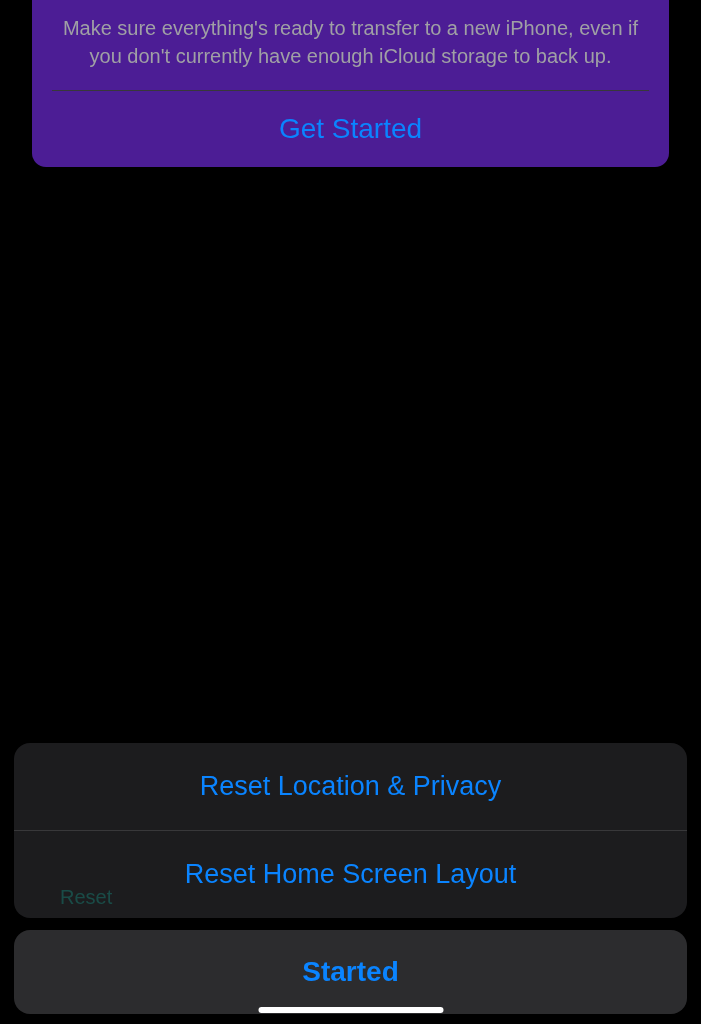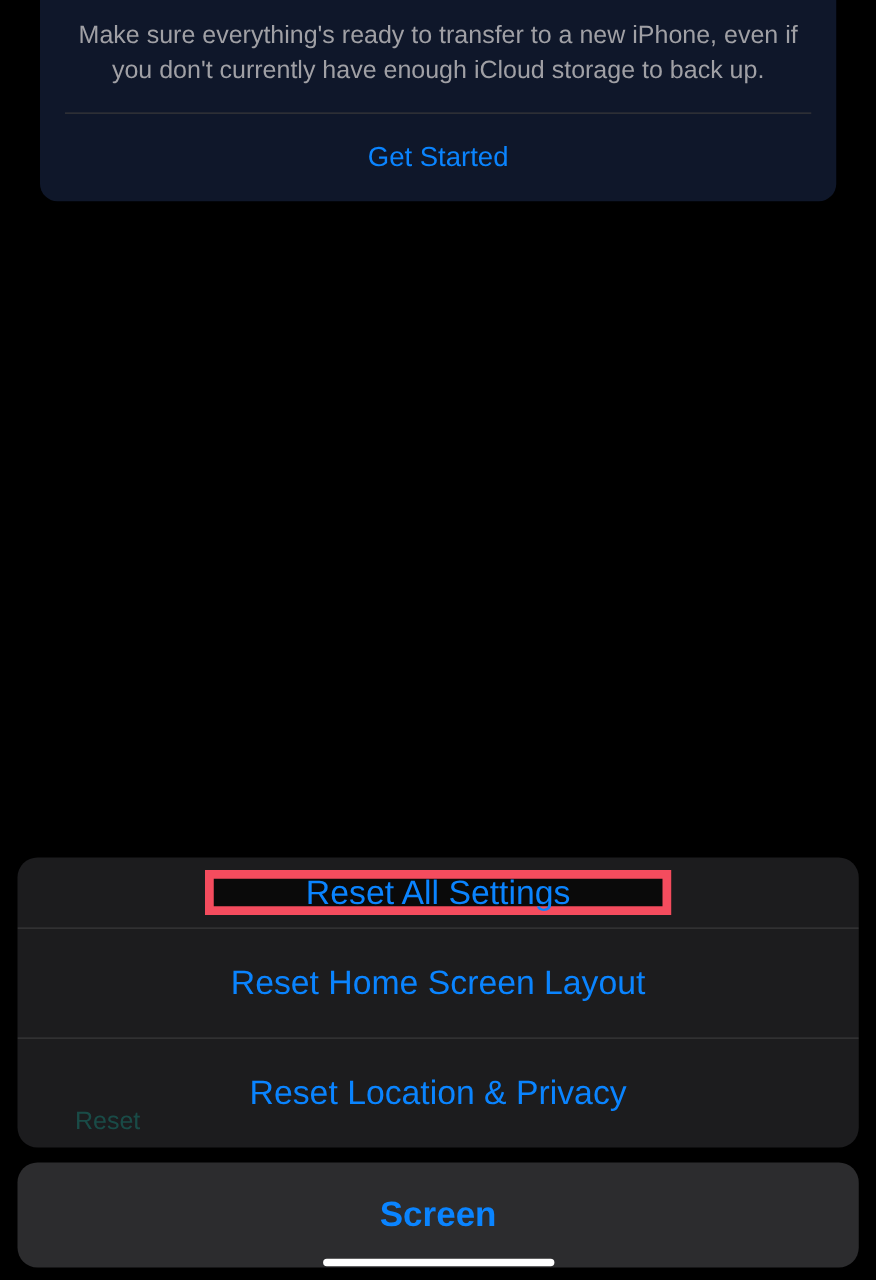"Make sure everything's ready to" .backup-card { background: #0f172a -> #4c1d95 }
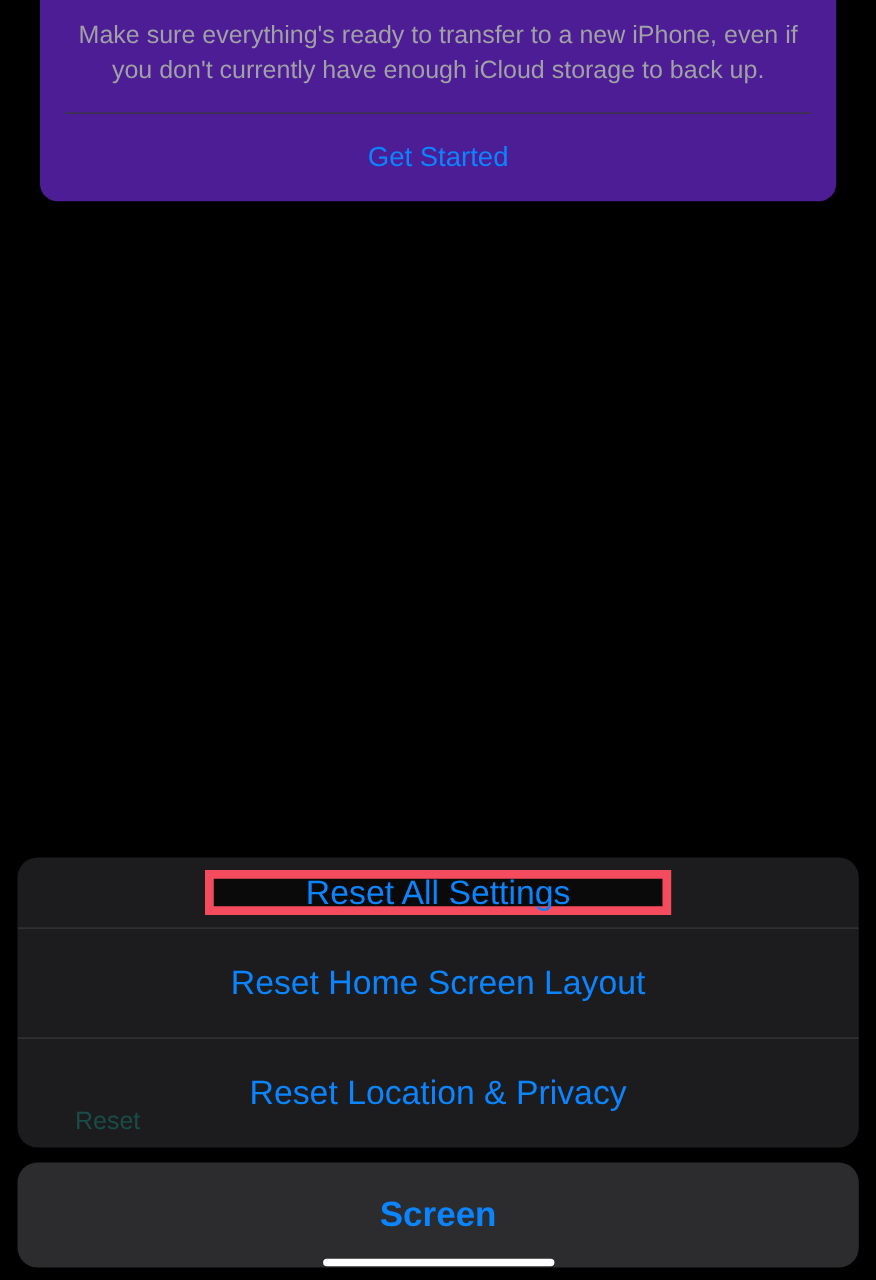"Get Started" .get-started { font-size: 22px -> 28px }
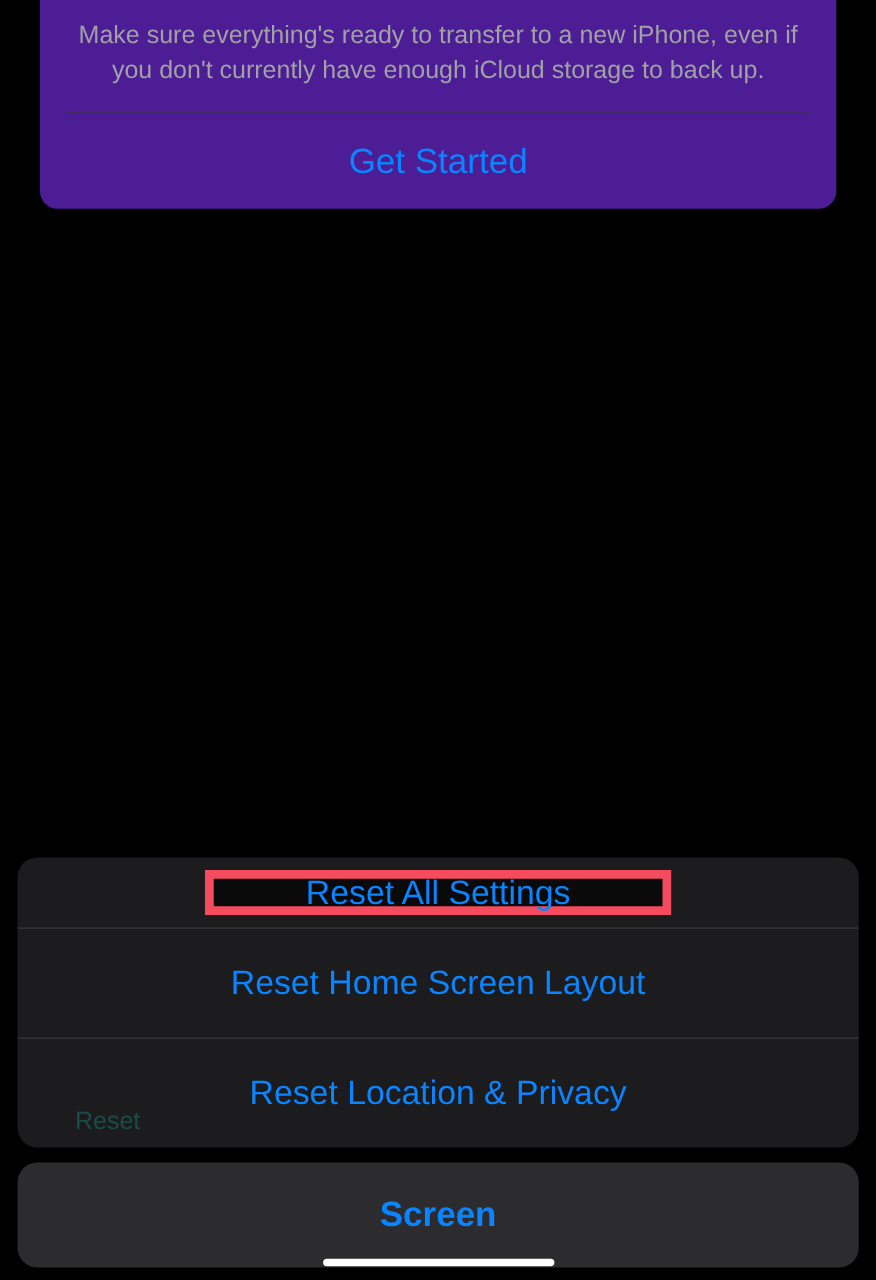"Reset All Settings" div.sheet-option { html: <div> <div> <span>Reset All Settings</span> </div> </div> -> none }
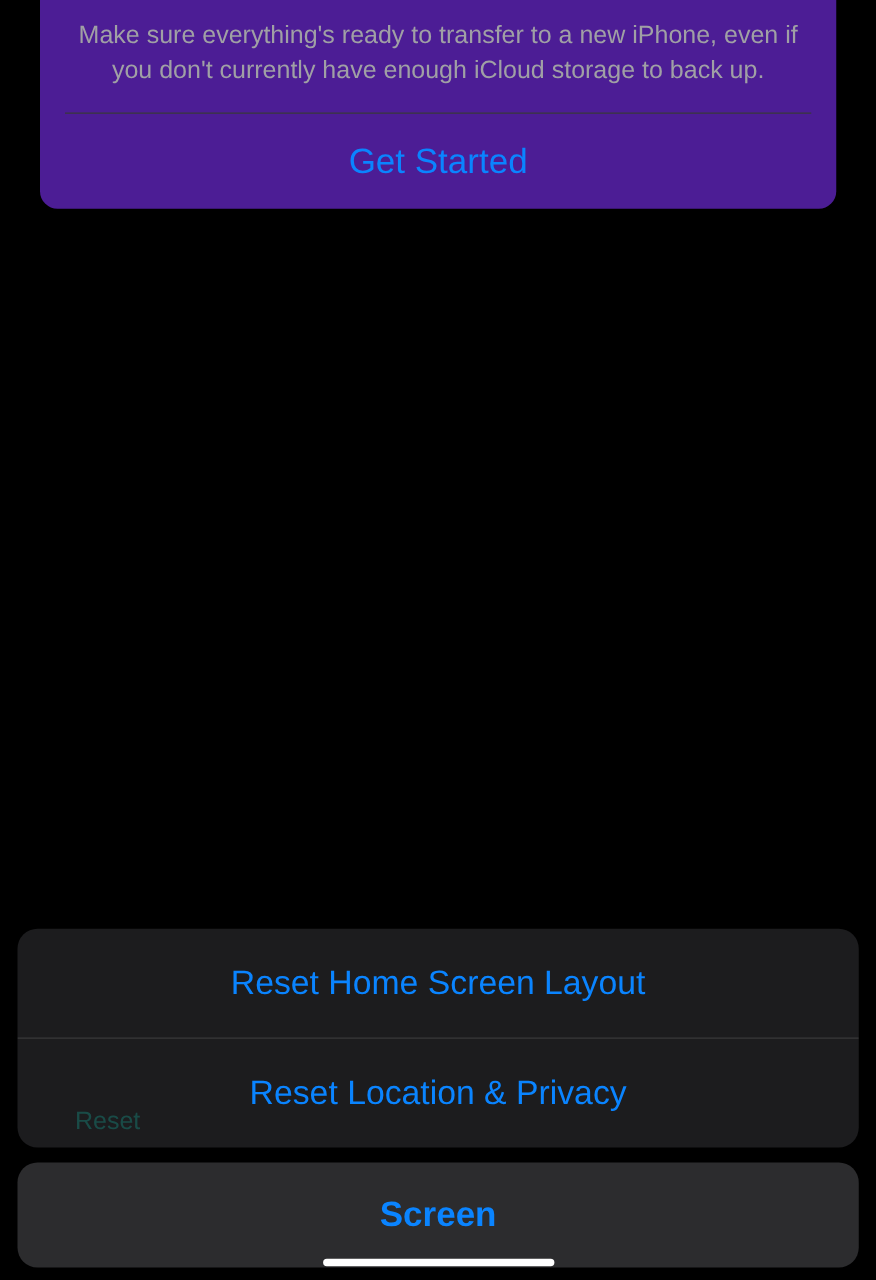"Reset Home Screen Layout" div.sheet-option { order: before "Reset Location & Privacy" -> after "Reset Location & Privacy" }
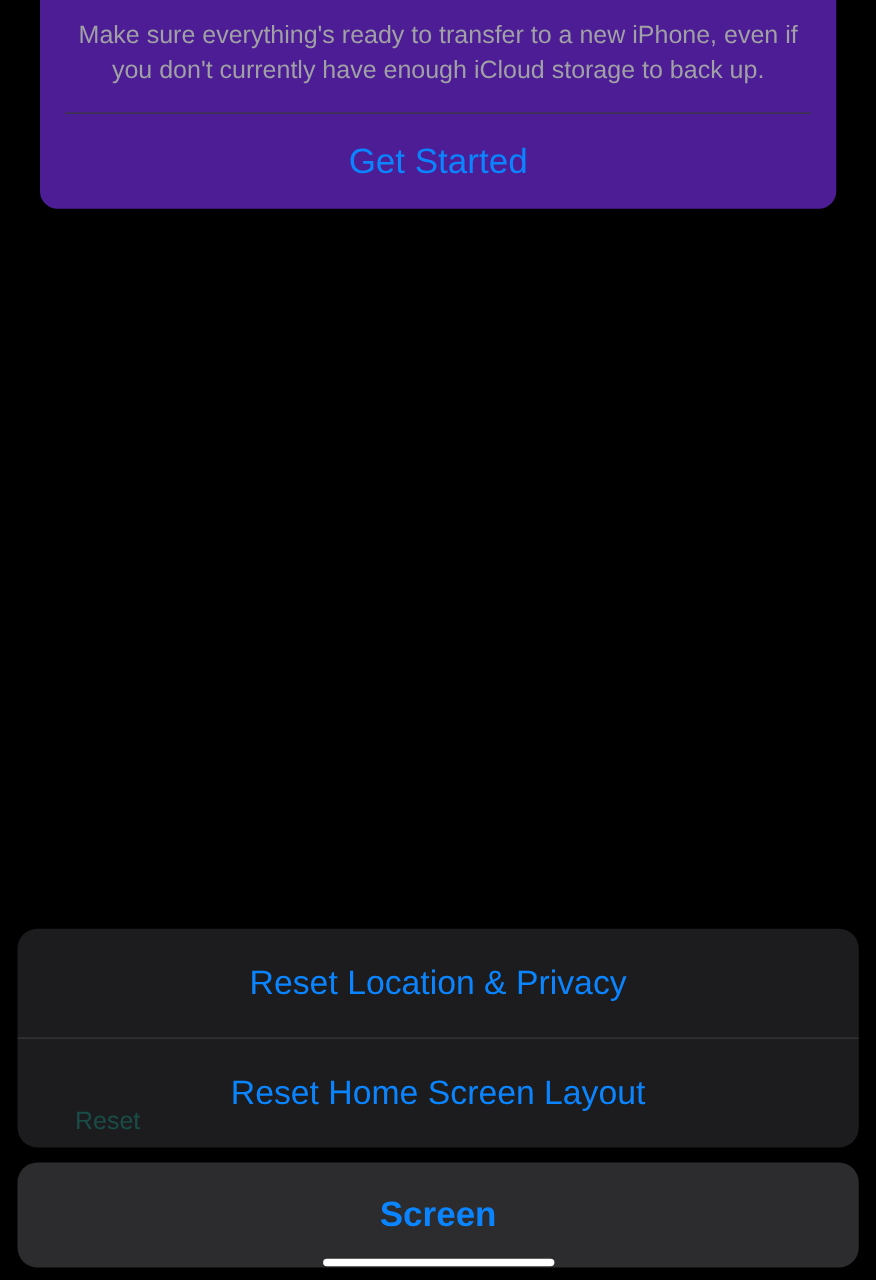"Screen" div.cancel-button { text: Screen -> Started }
